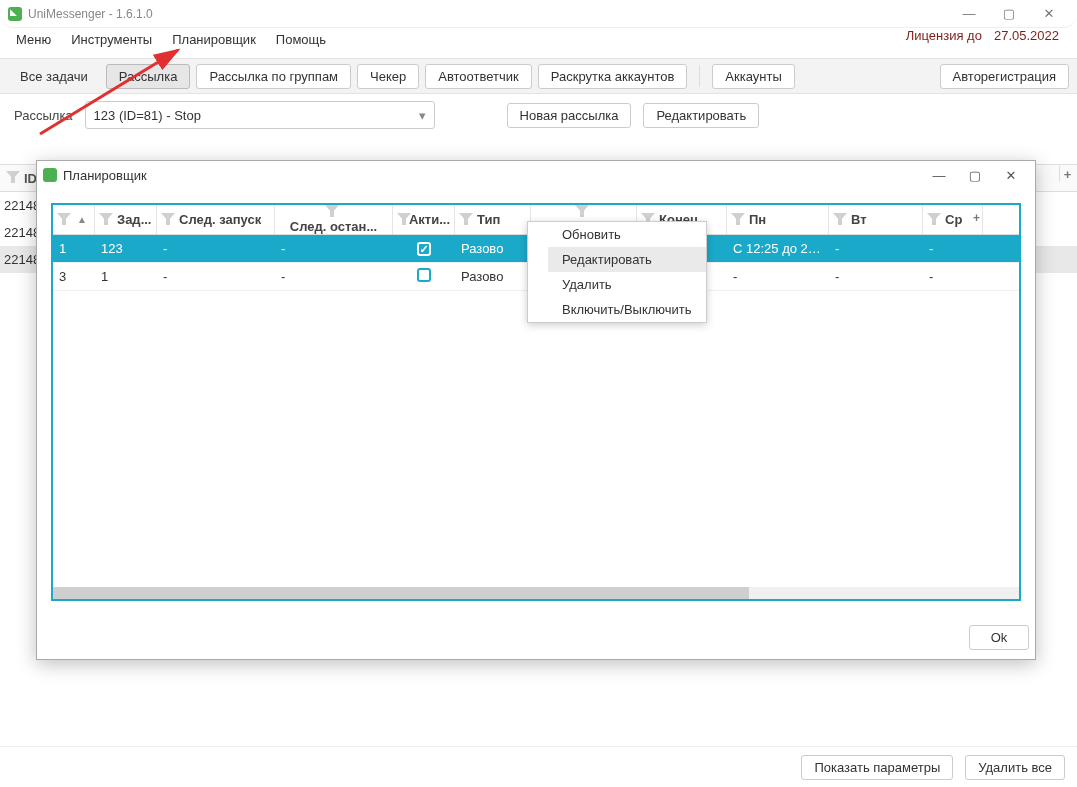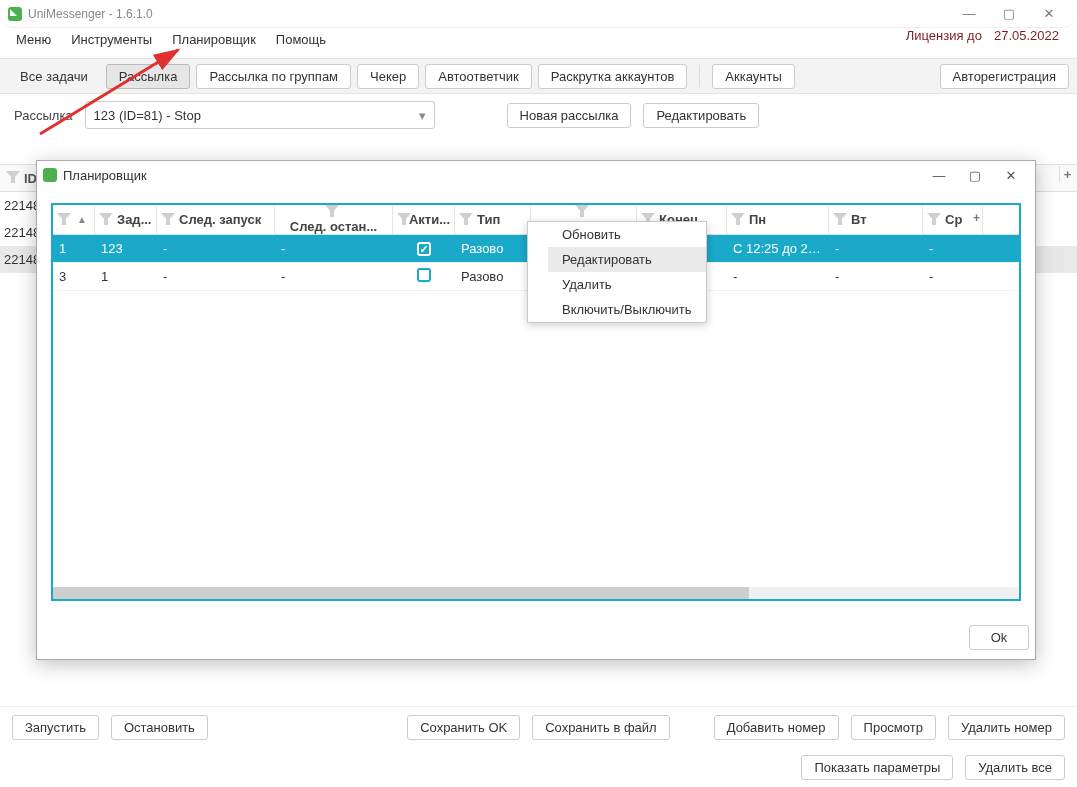"Запустить" div.bottom-row { html: <div> <div>Запустить</div> <div>Остановить</div> <div></div> <div>Сохранить OK</div> <div>Сохранить в файл</div> <div></div> <div>Добавить номер</div> <div>Просмотр</div> <div>Удалить номер</div> </div> -> none }
